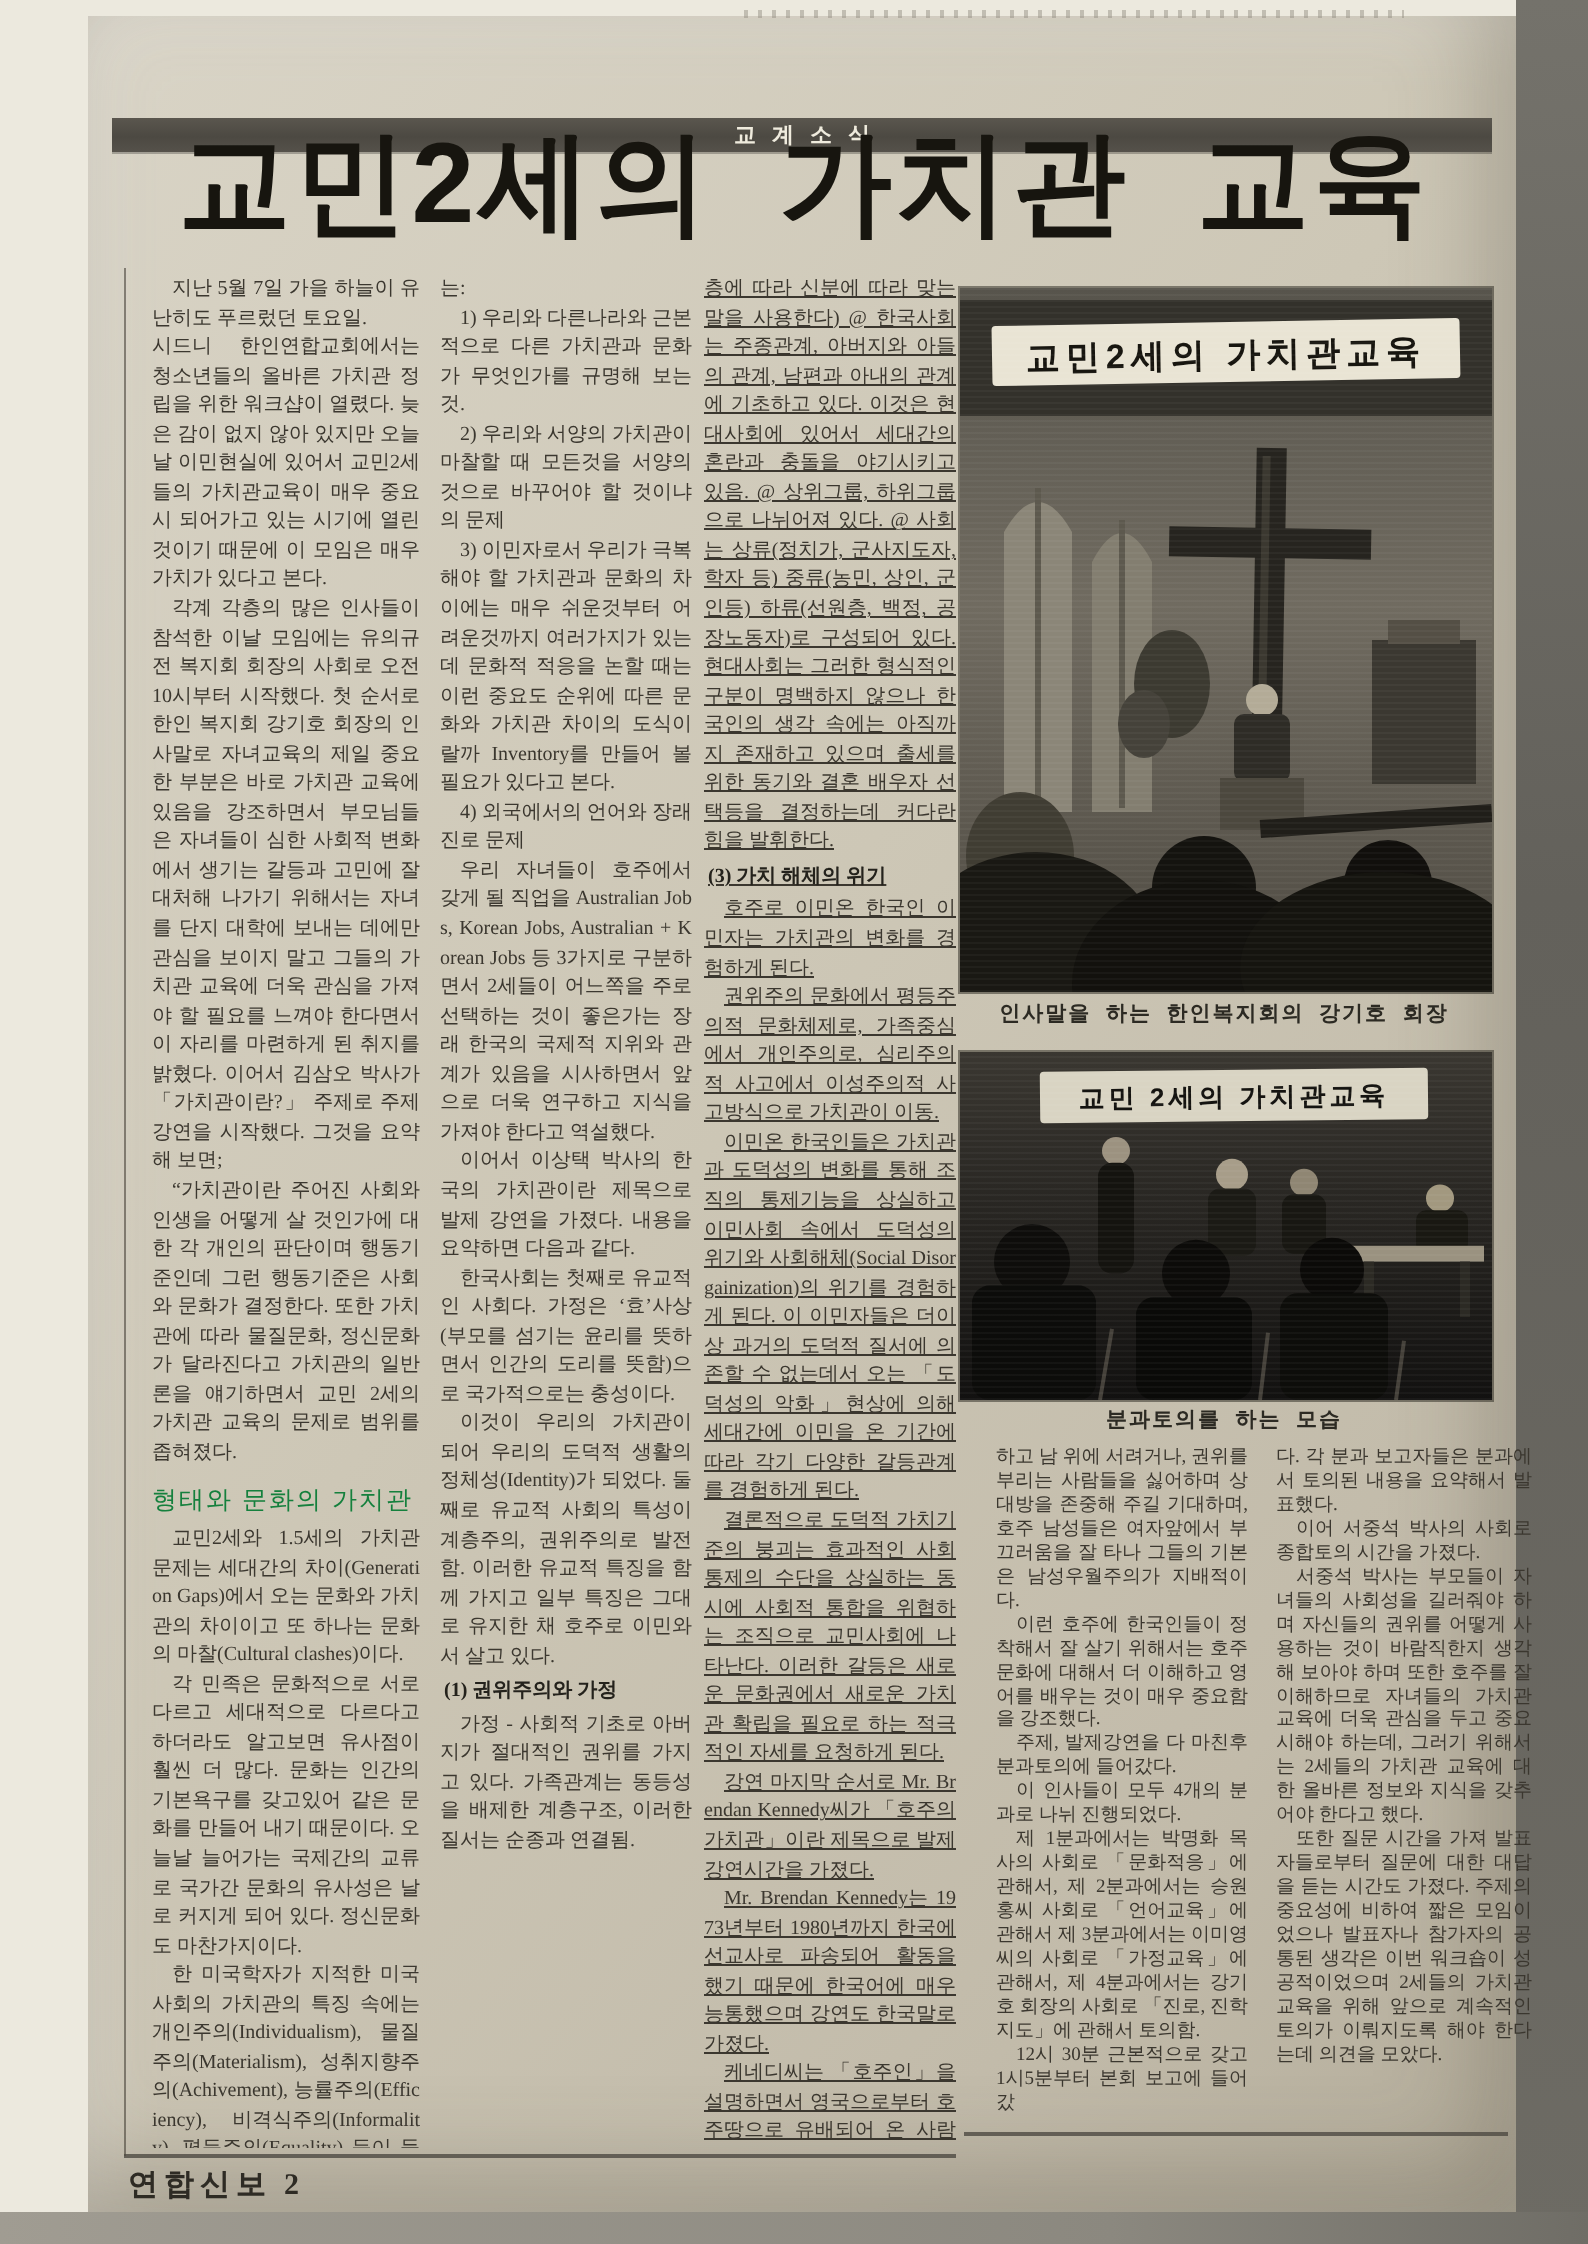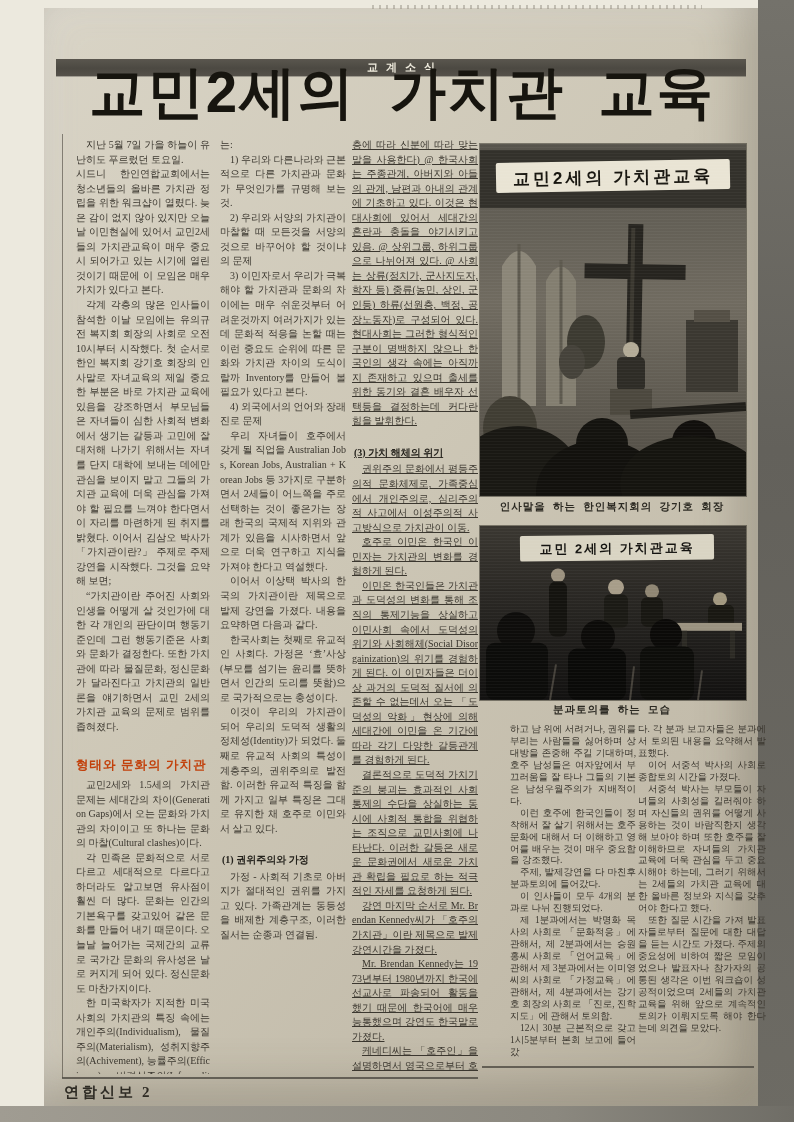"(3) 가치 해체의 위기" .blk-h { margin: 17px 0 2px -> 3px 0 2px }
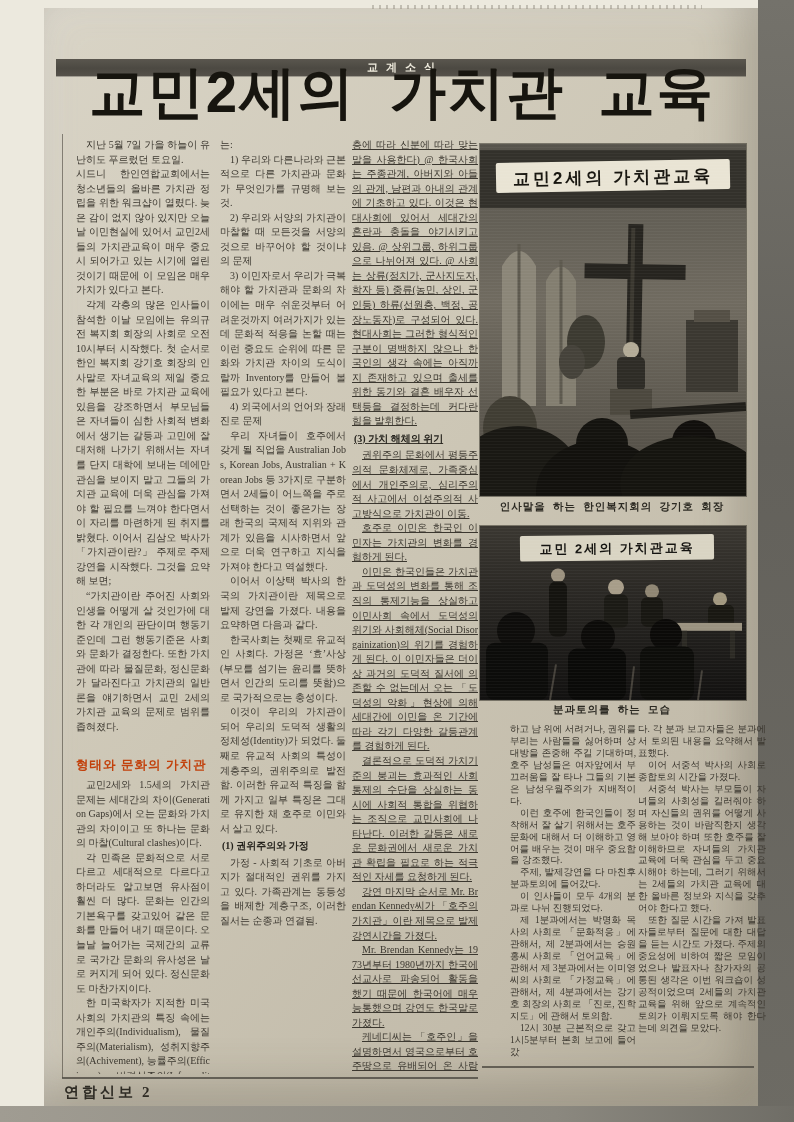"권위주의 문화에서 평등주의적 문화체제로, 가족중심에서" div.blk-p { order: before "호주로 이민온 한국인 이민자는 가치관의" -> after "호주로 이민온 한국인 이민자는 가치관의" }
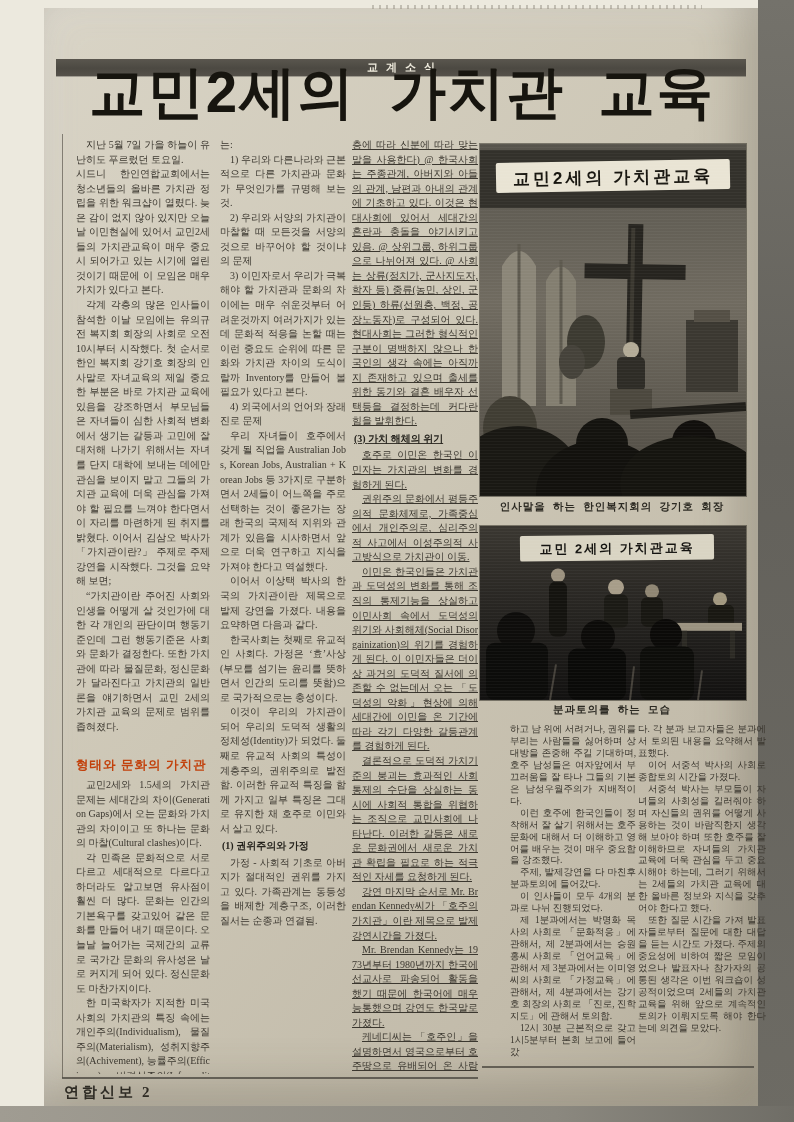"하고 남 위에 서려거나, 권위를" div.col { left: 510px -> 498px }
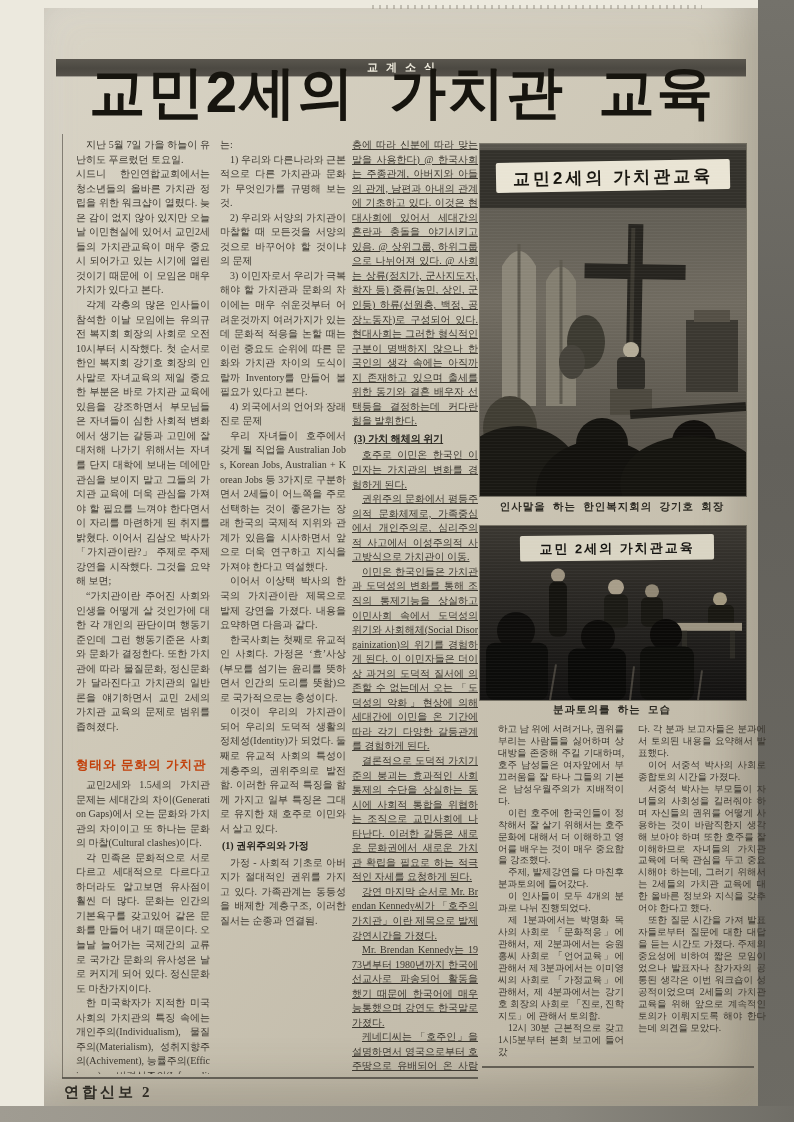"형태와 문화의 가치관" .blk-H { color: #c2410c -> #15803d; font-weight: bold -> normal; margin: 24px 0 5px -> 9px 0 5px }
